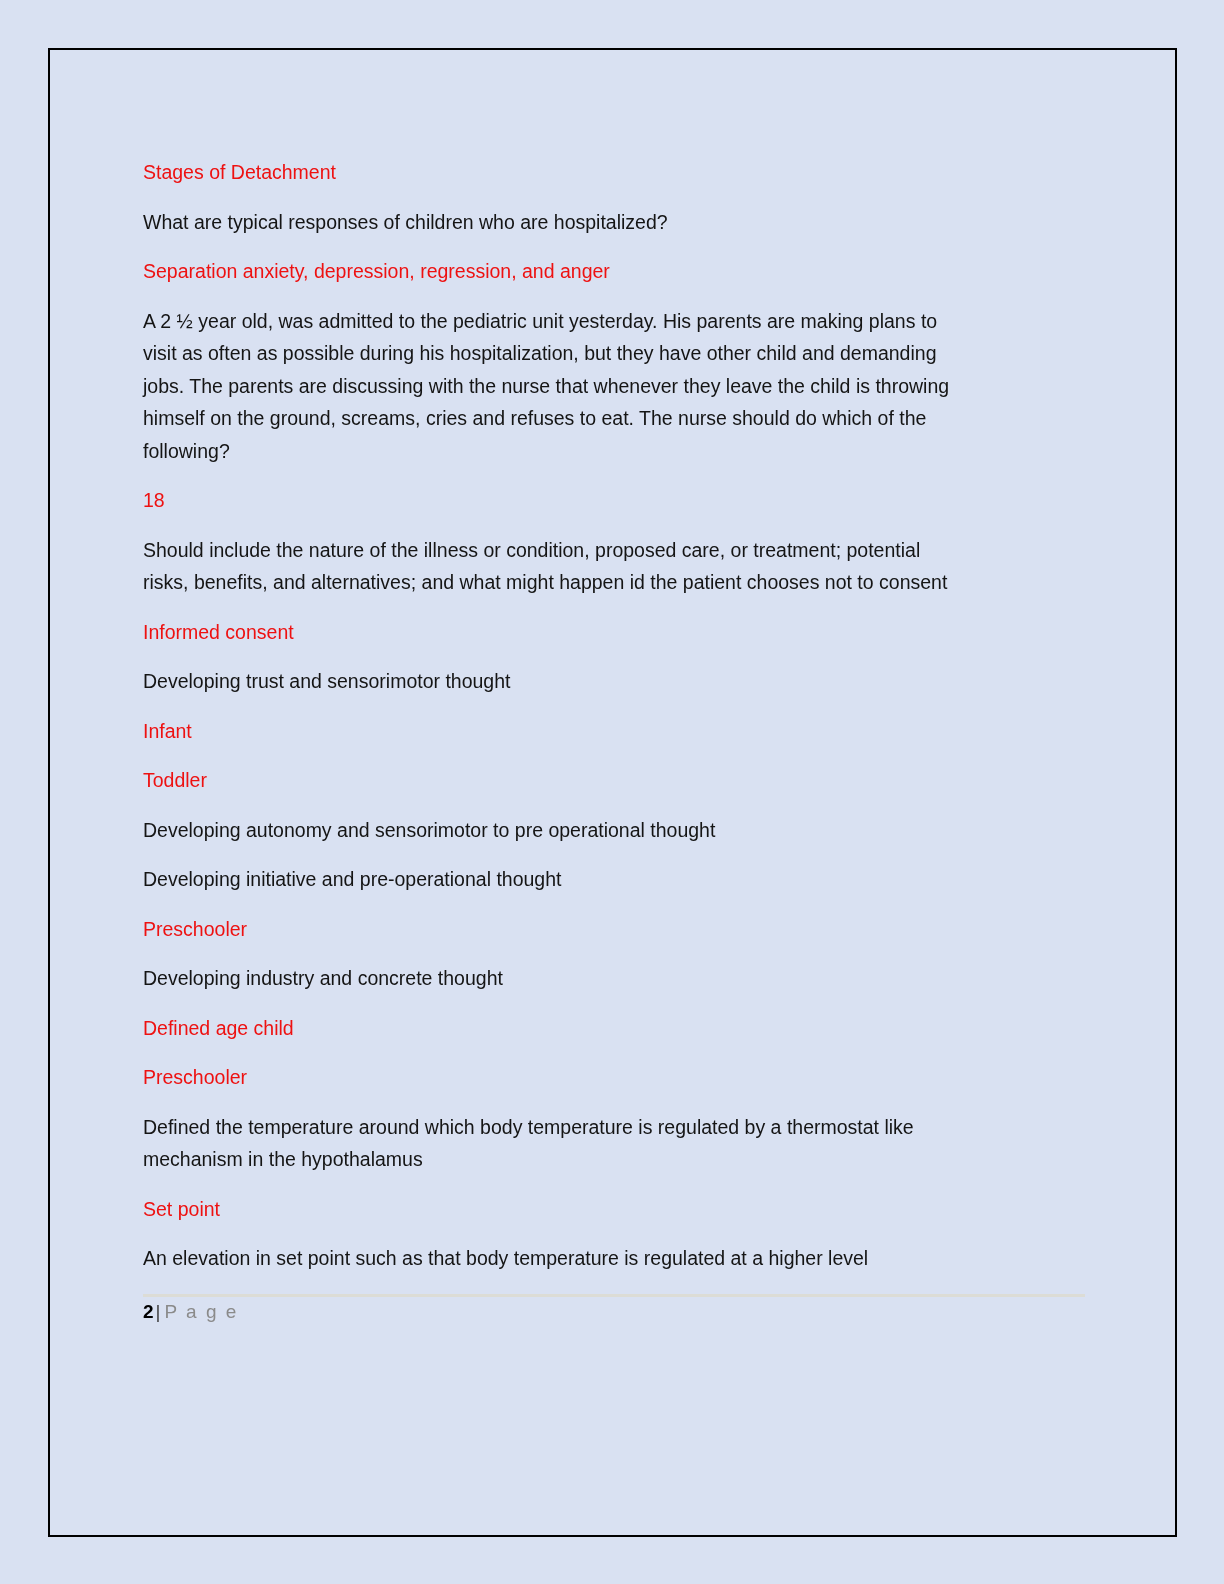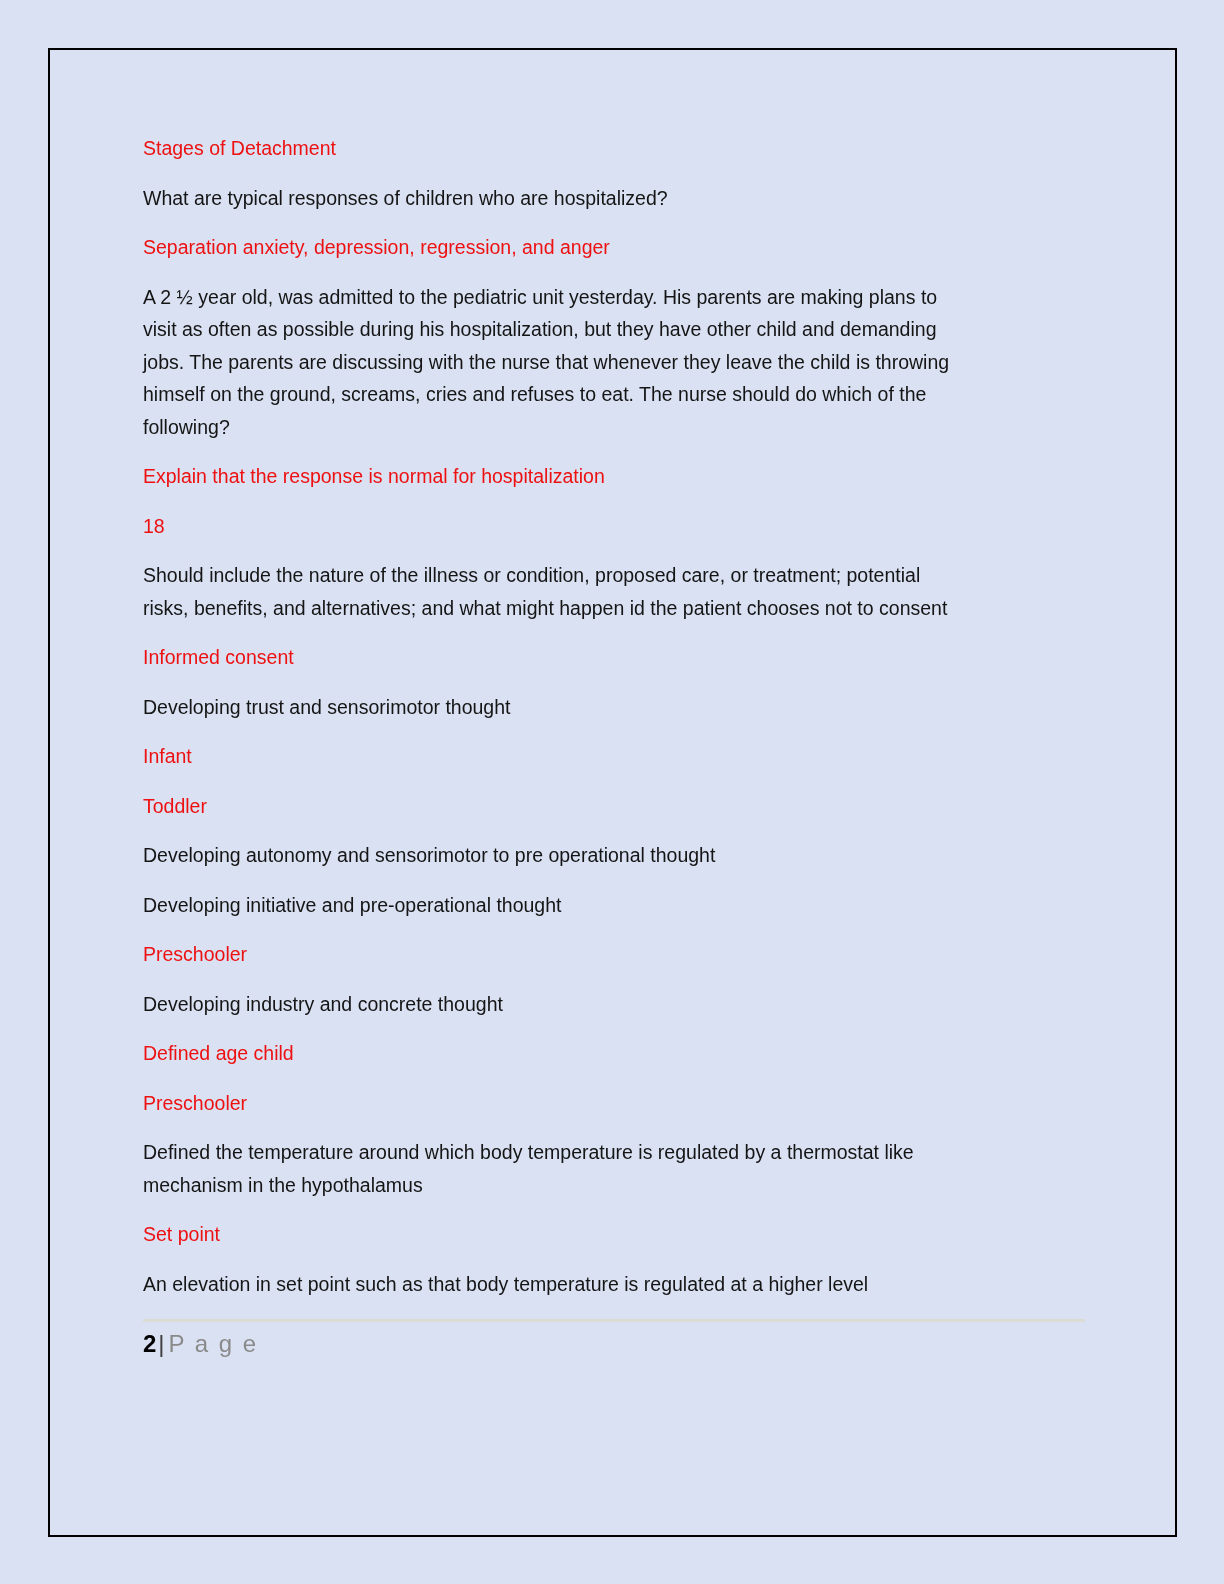"Stages of Detachment" .frame { padding: 82px 90px 0 93px -> 106px 90px 0 93px }
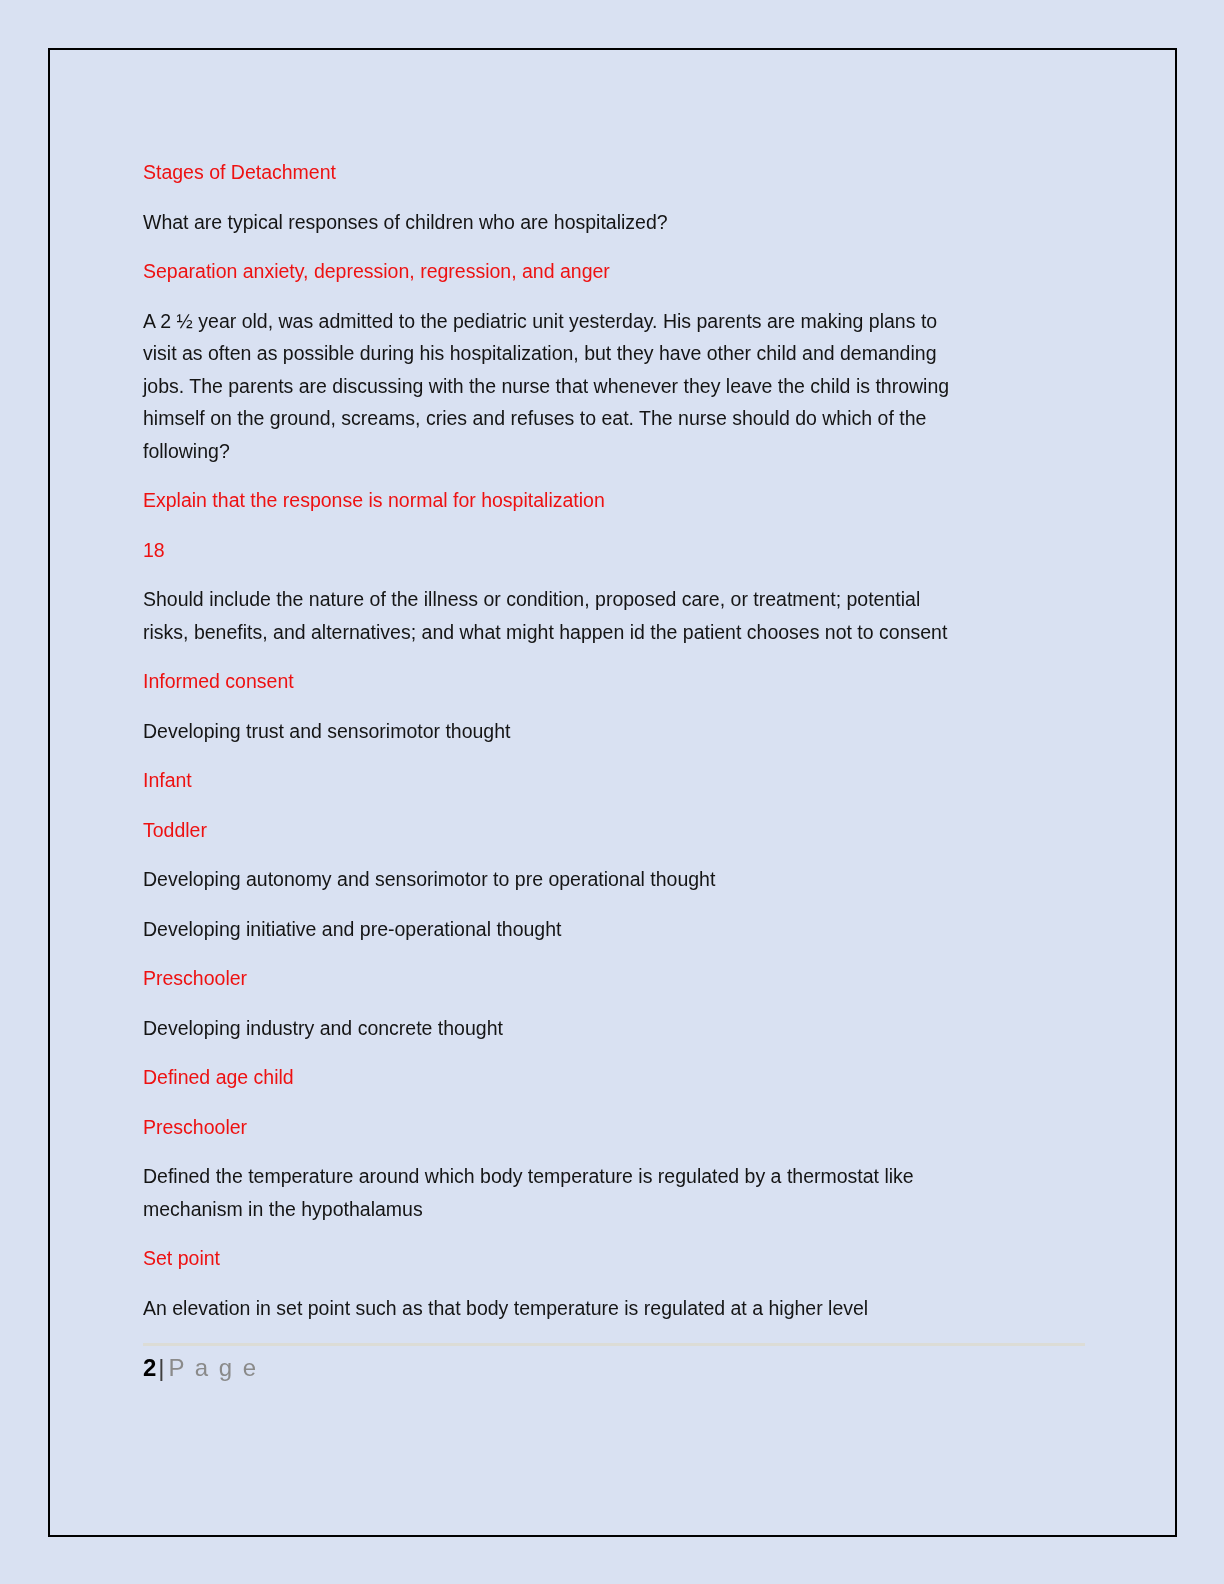"Explain that the response is" p.para { html: <p>Explain that the response is normal for hospitalization</p> -> none }
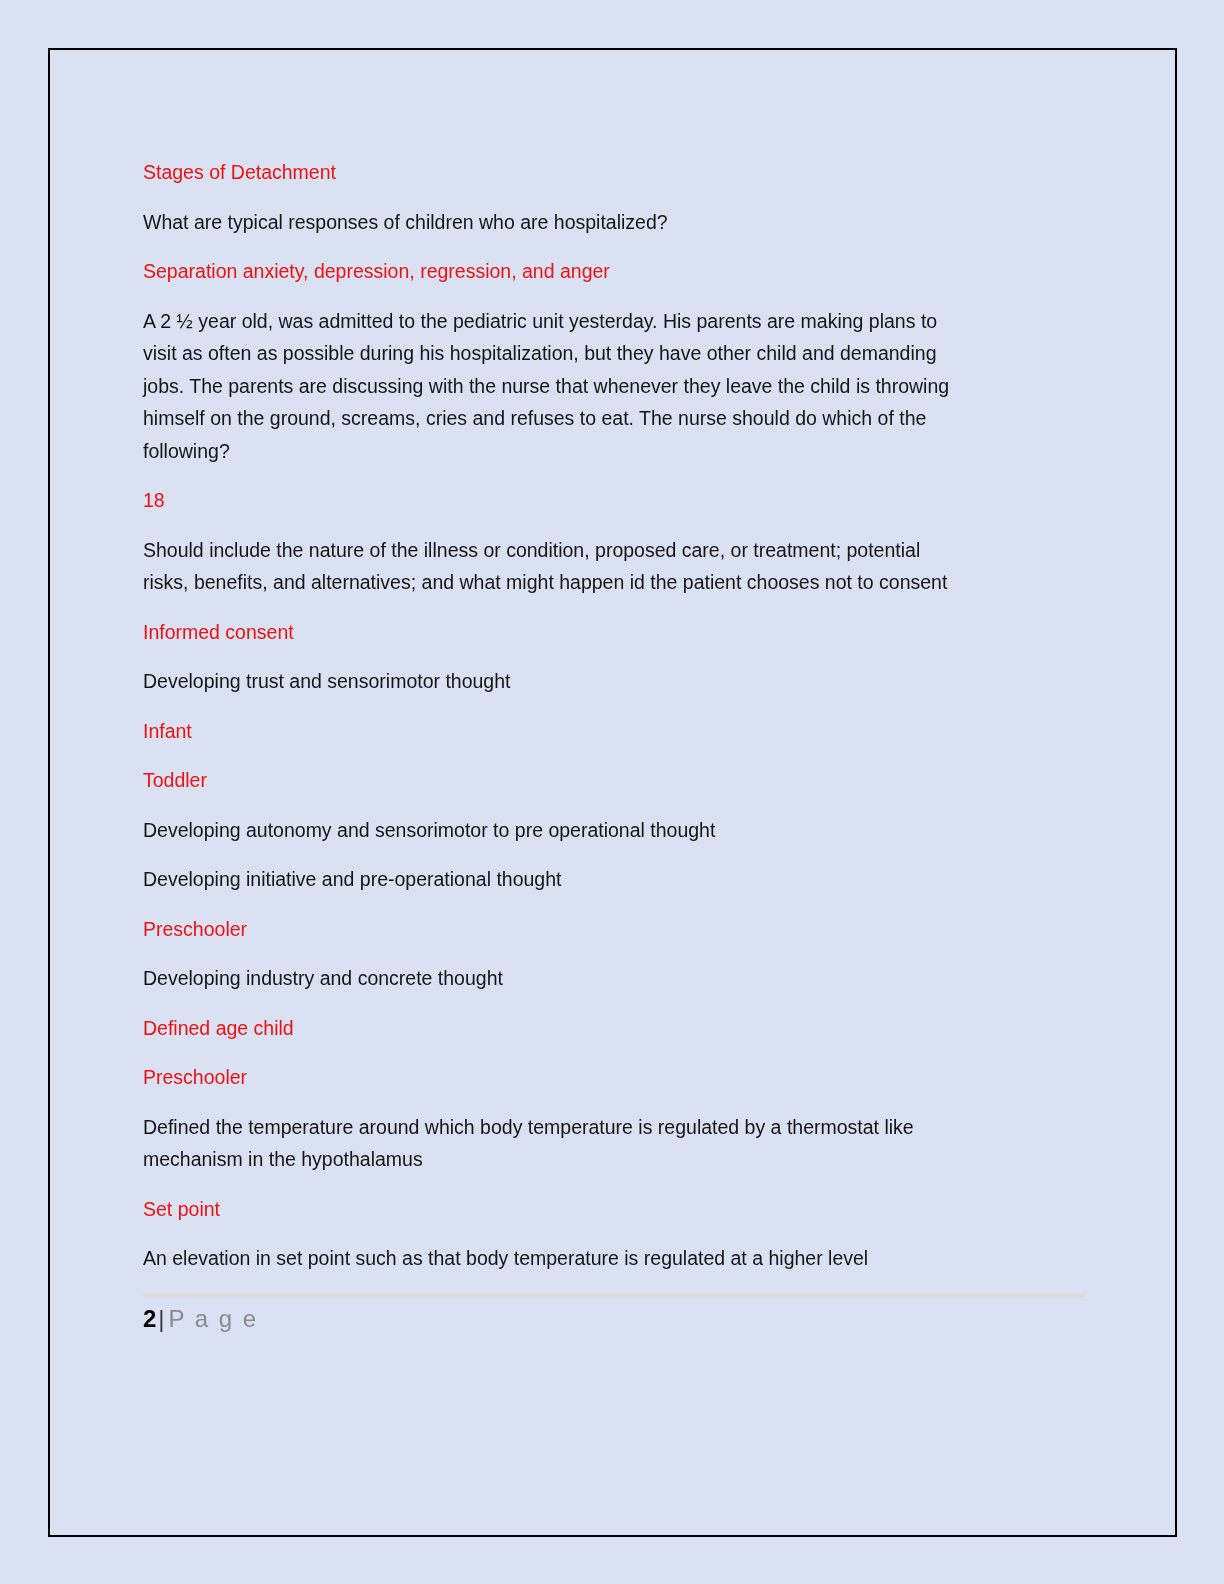"2| P a g e" .footer-text { font-size: 24px -> 19px; margin-top: 9px -> 2px }
